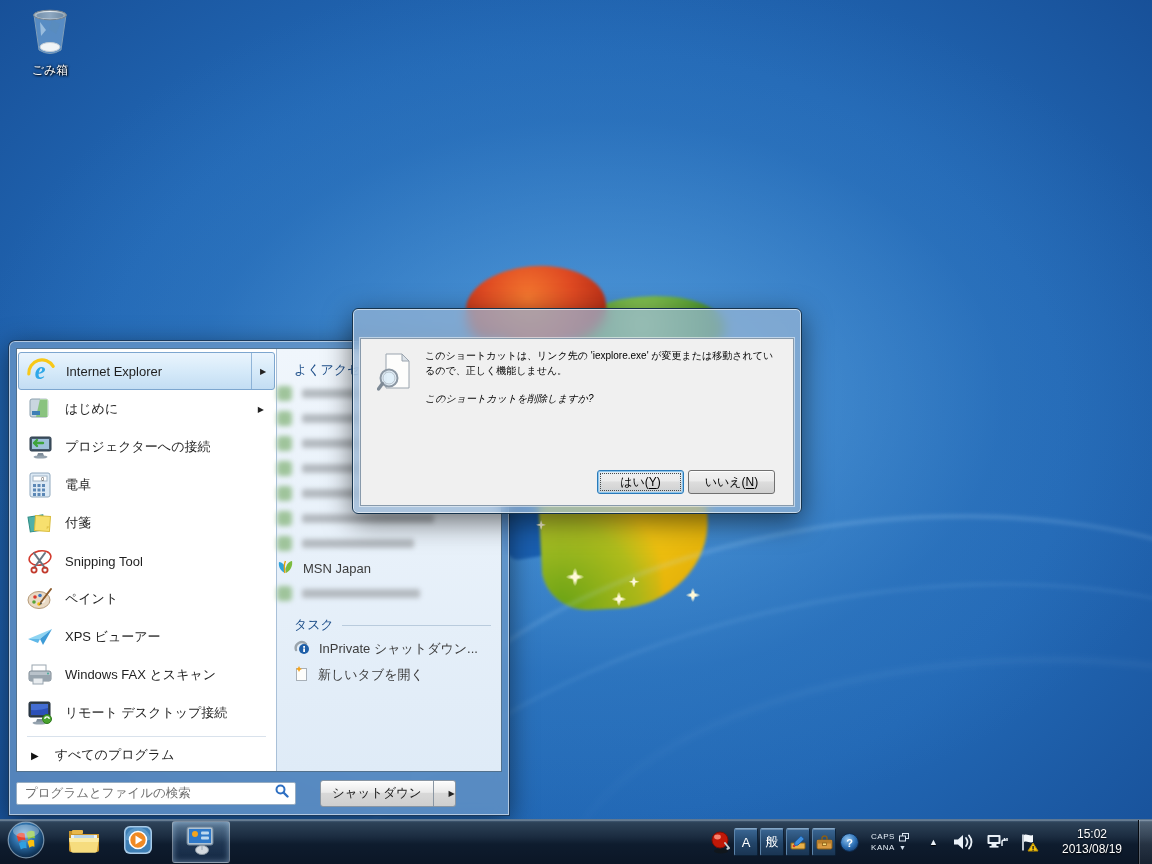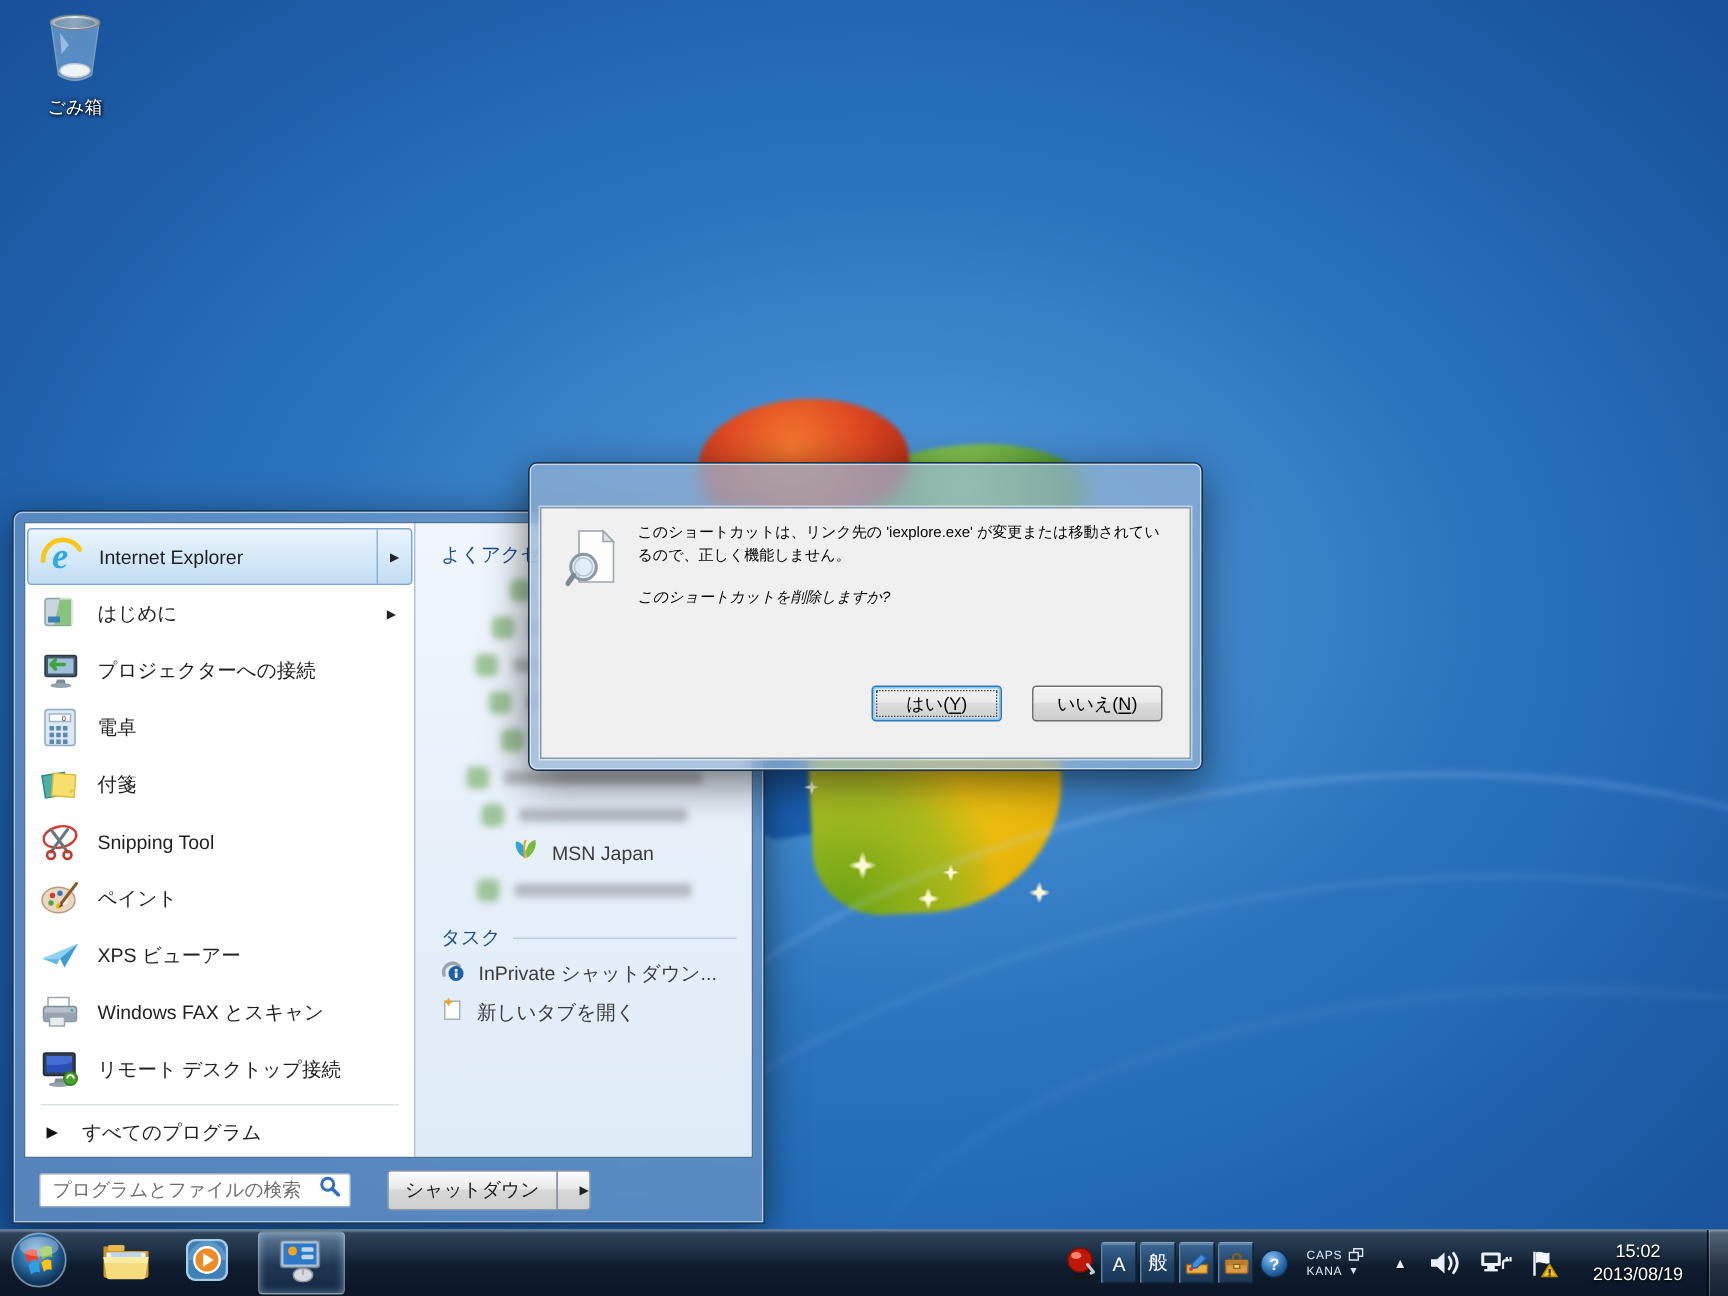"はい( )" #dlg-buttons { bottom: 24px -> 11px; gap: 20px -> 4px }
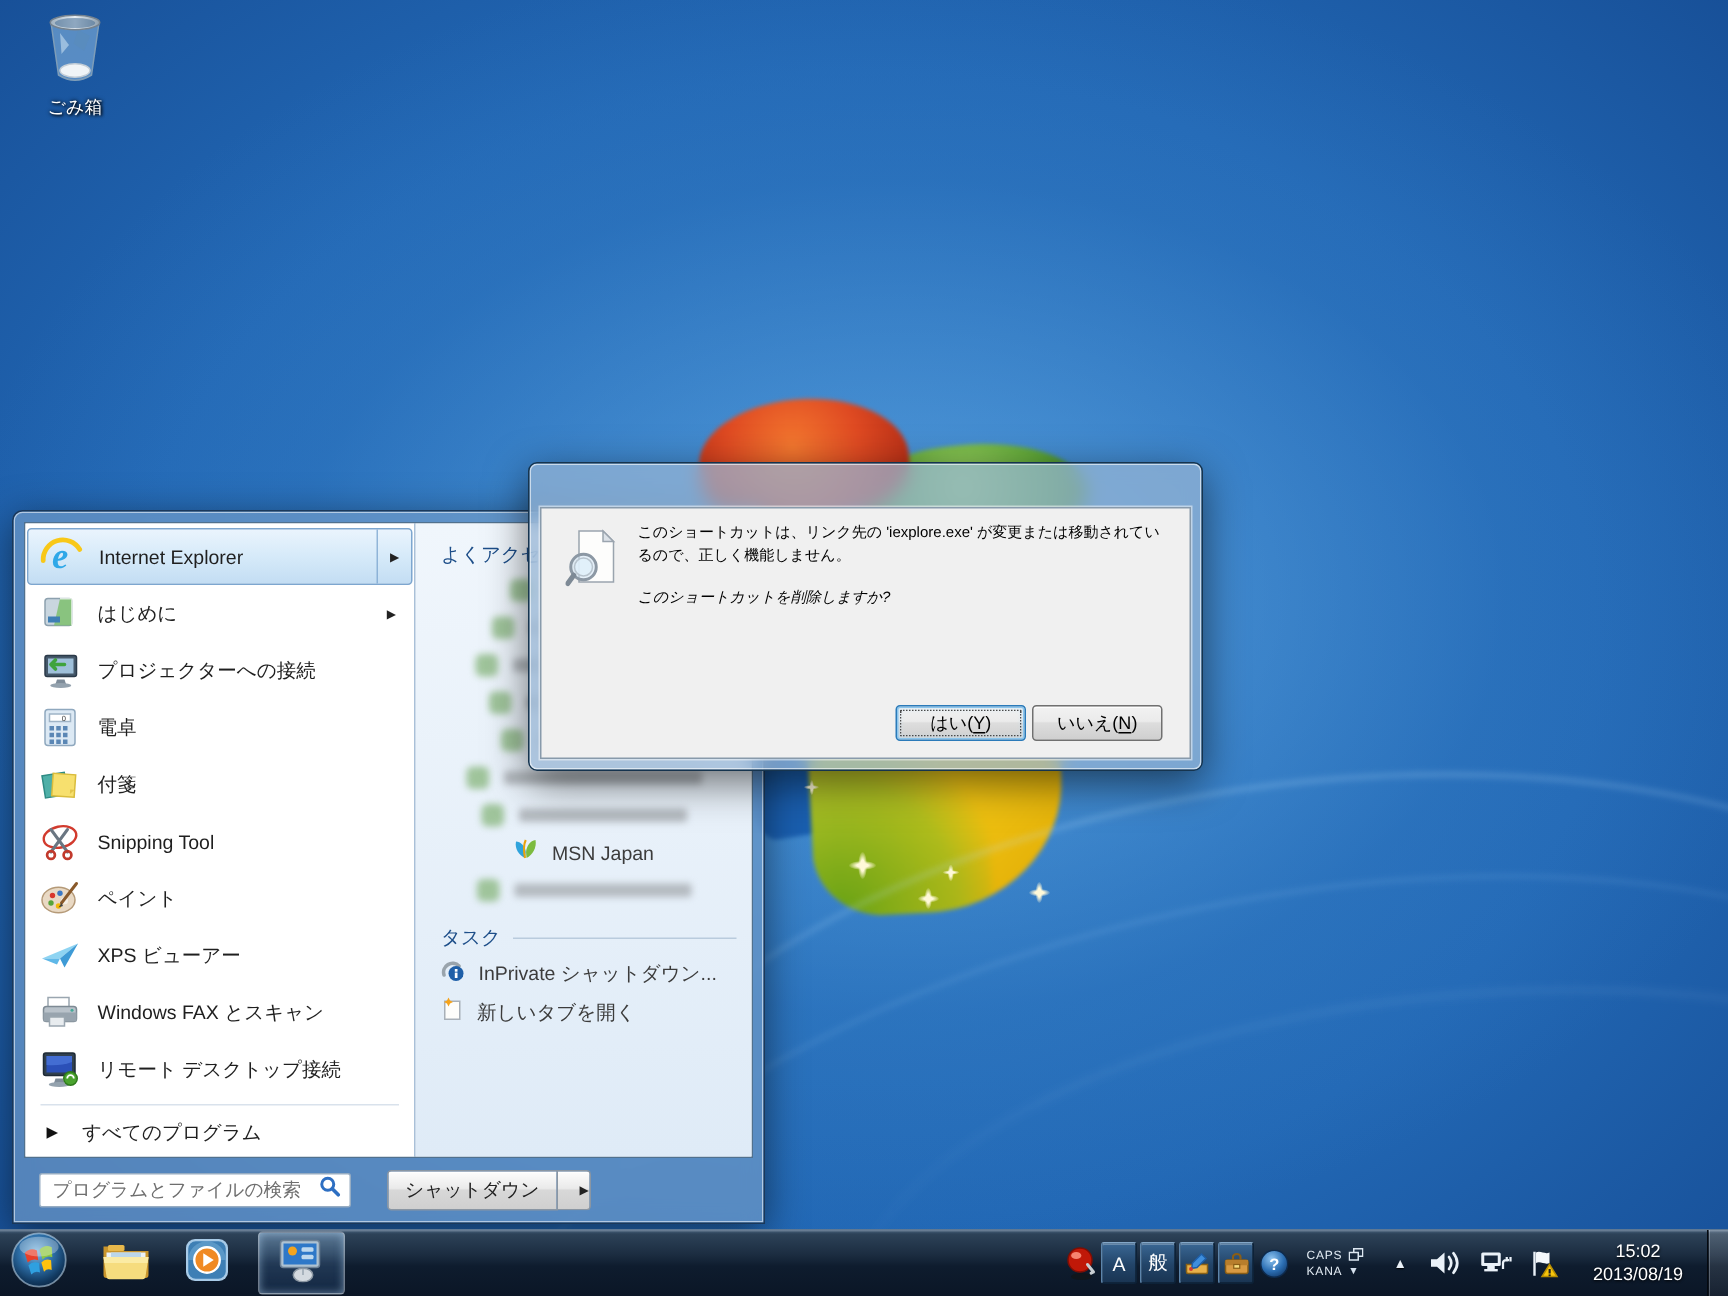"MSN Japan" .jl-row { justify-content: center -> none }
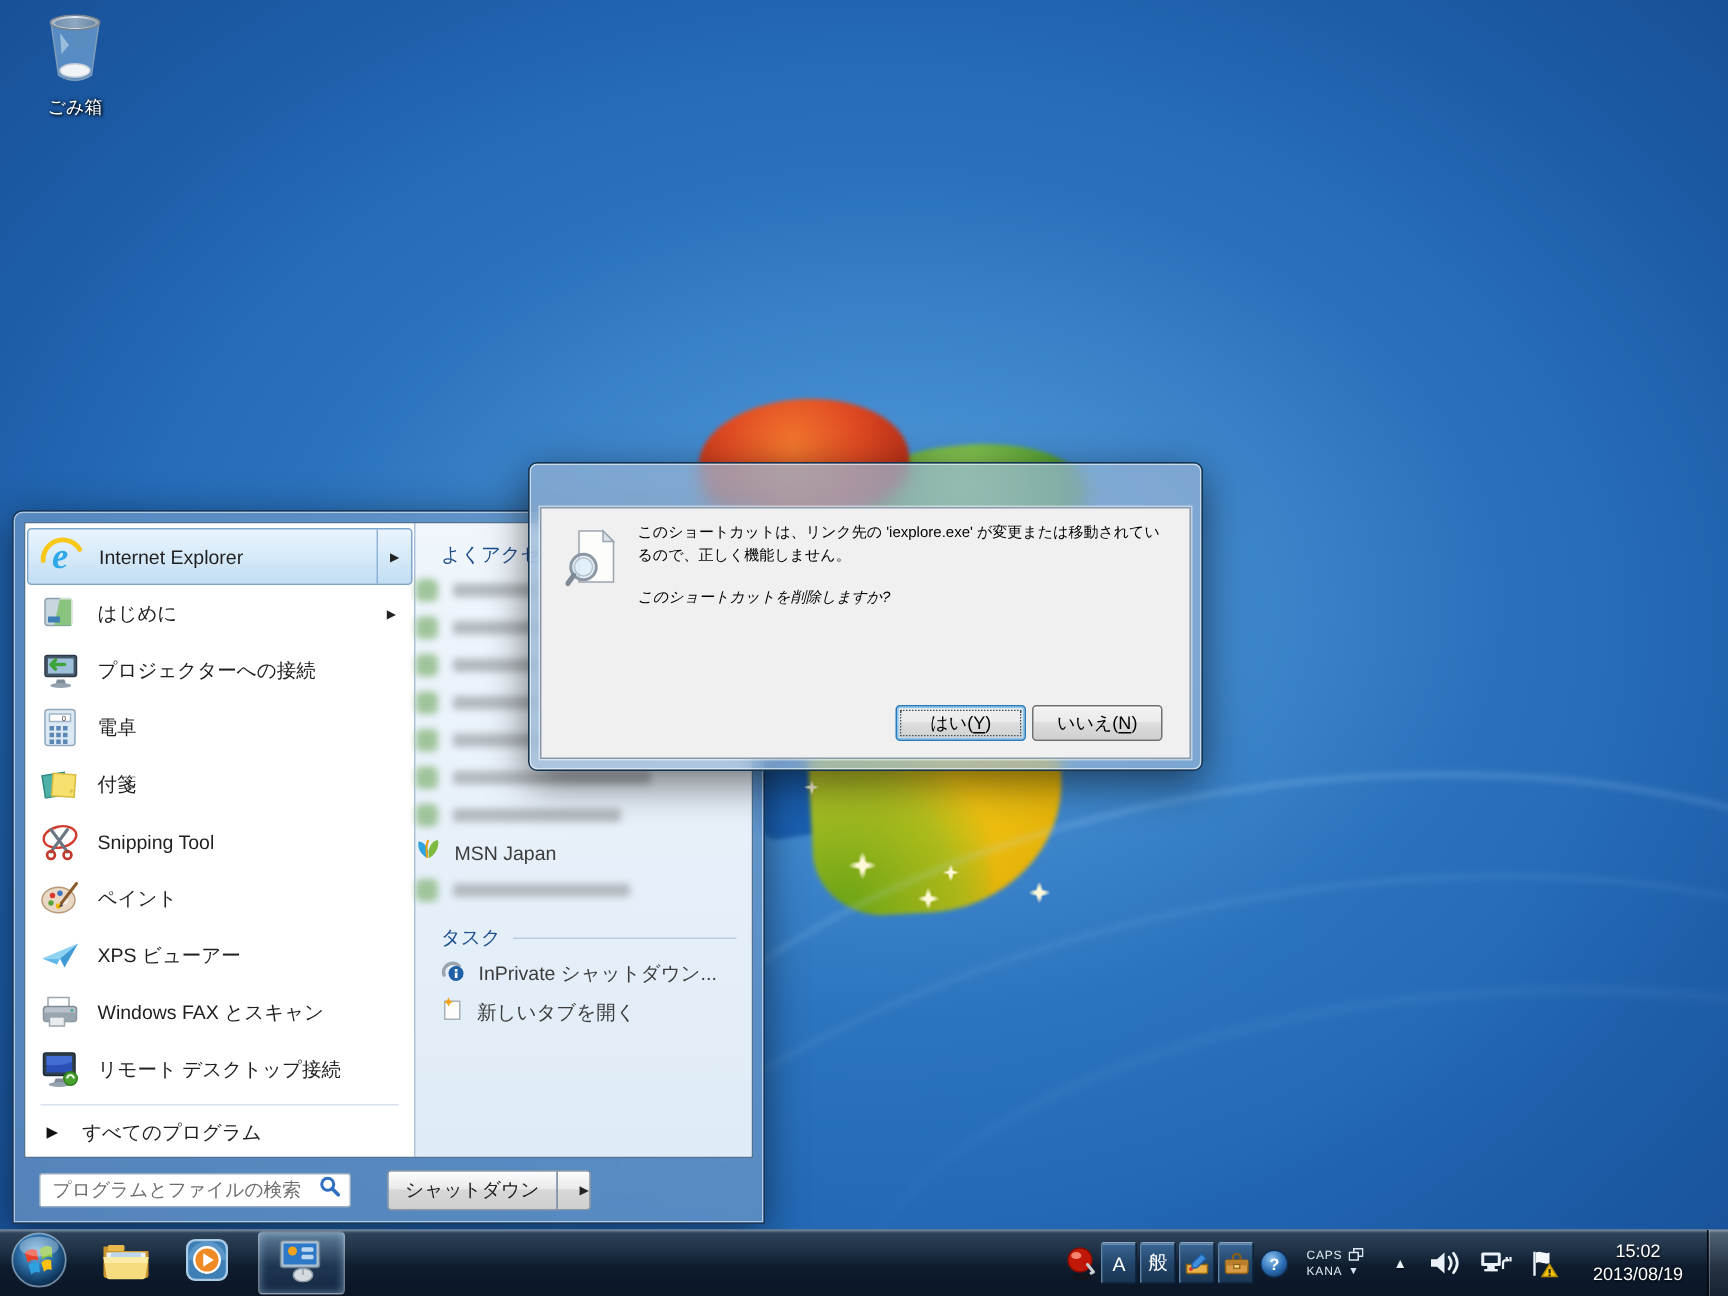"プログラムとファイルの検索" #sm-search { margin-left: 10px -> none; width: 208px -> 280px }
